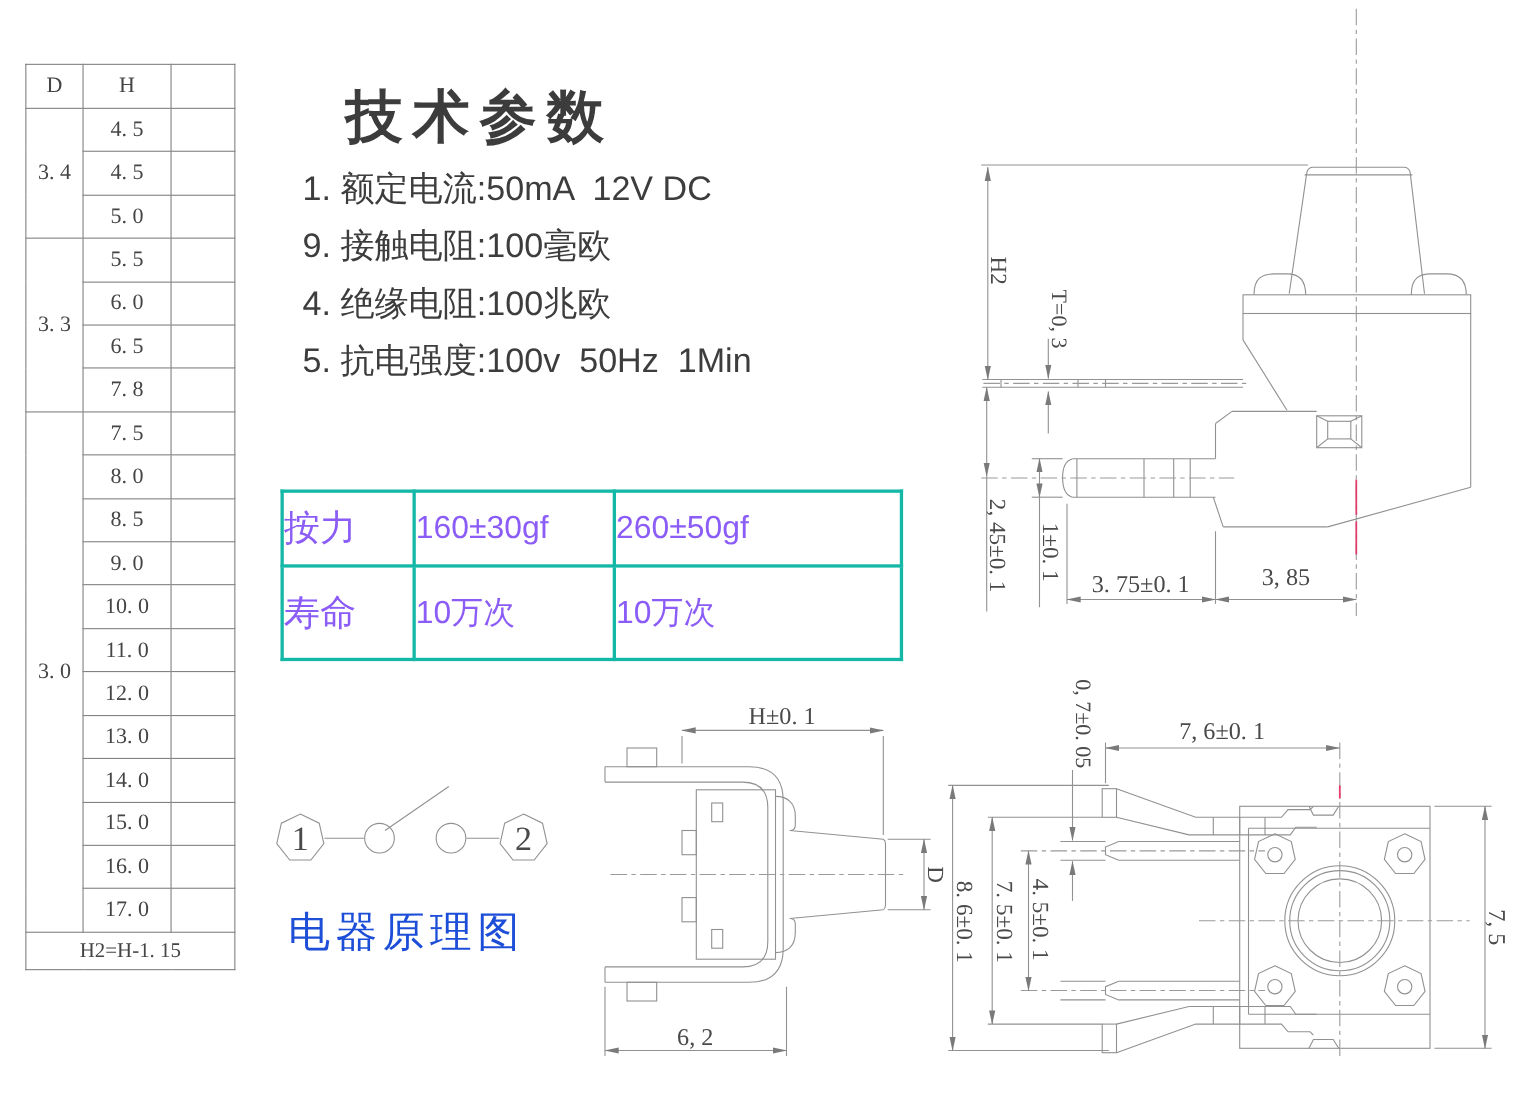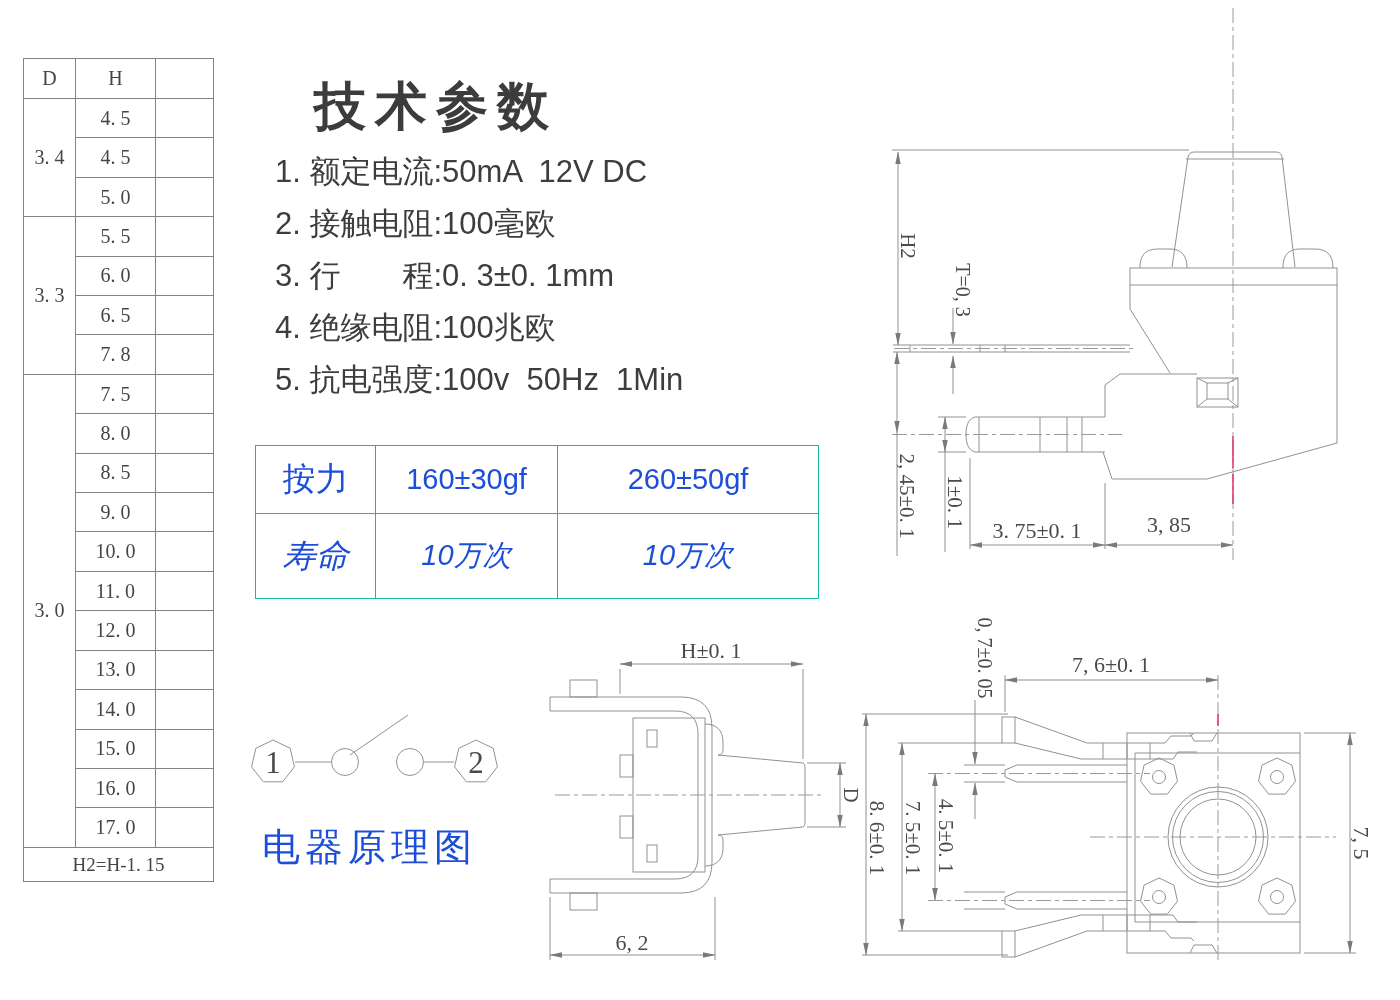"2. 接触电阻:100毫欧" div.item { text: 2 -> 9 }
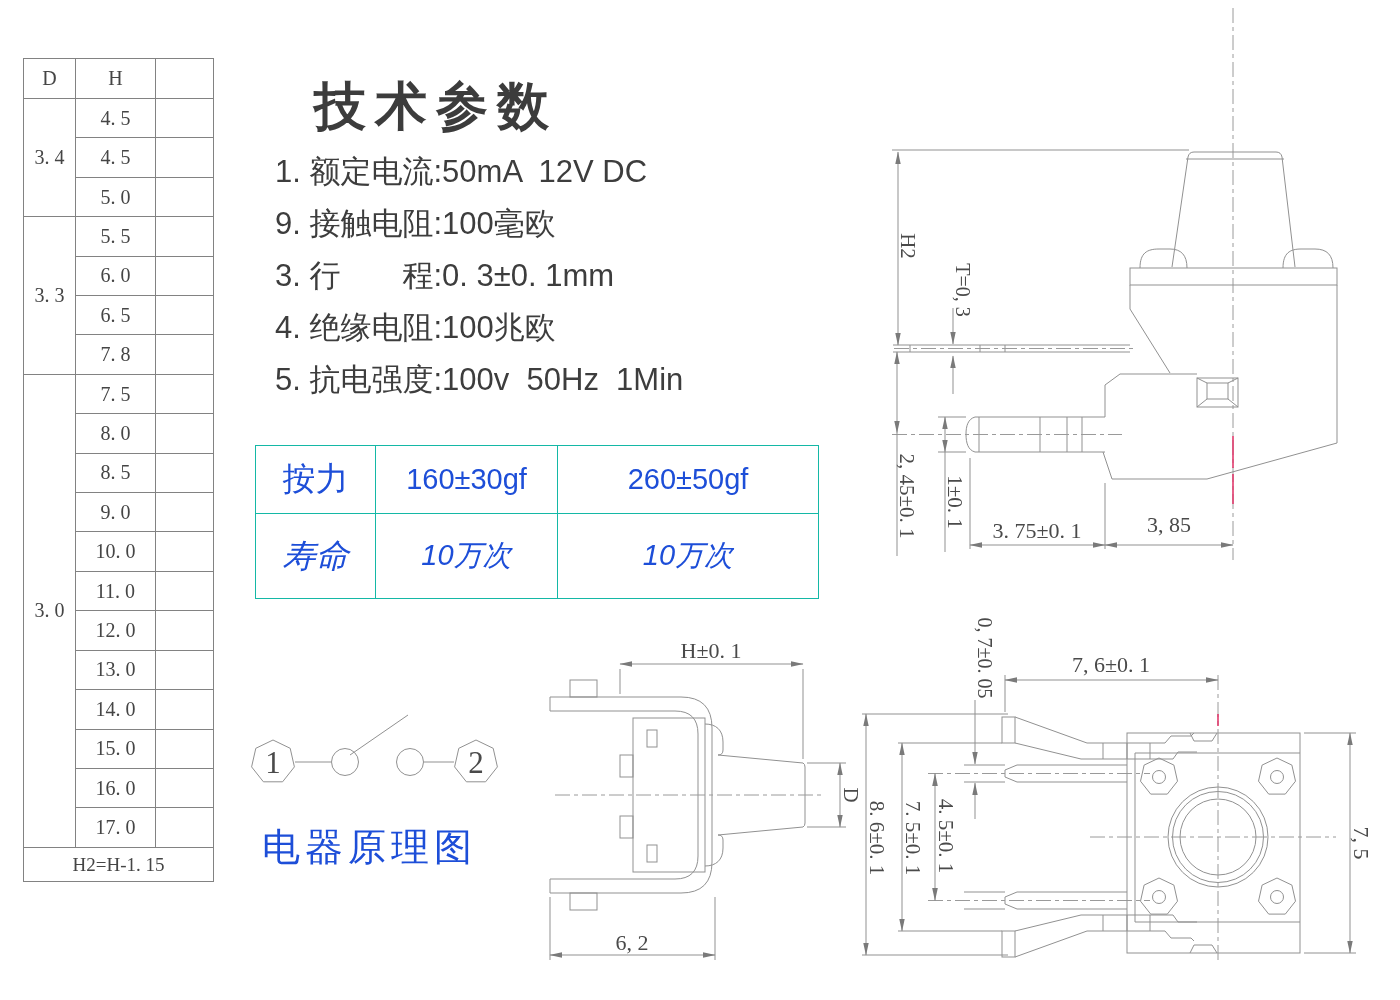"3. 行 程:0. 3±0. 1mm" div.item { html: <div>3. 行 程:0. 3±0. 1mm</div> -> none }
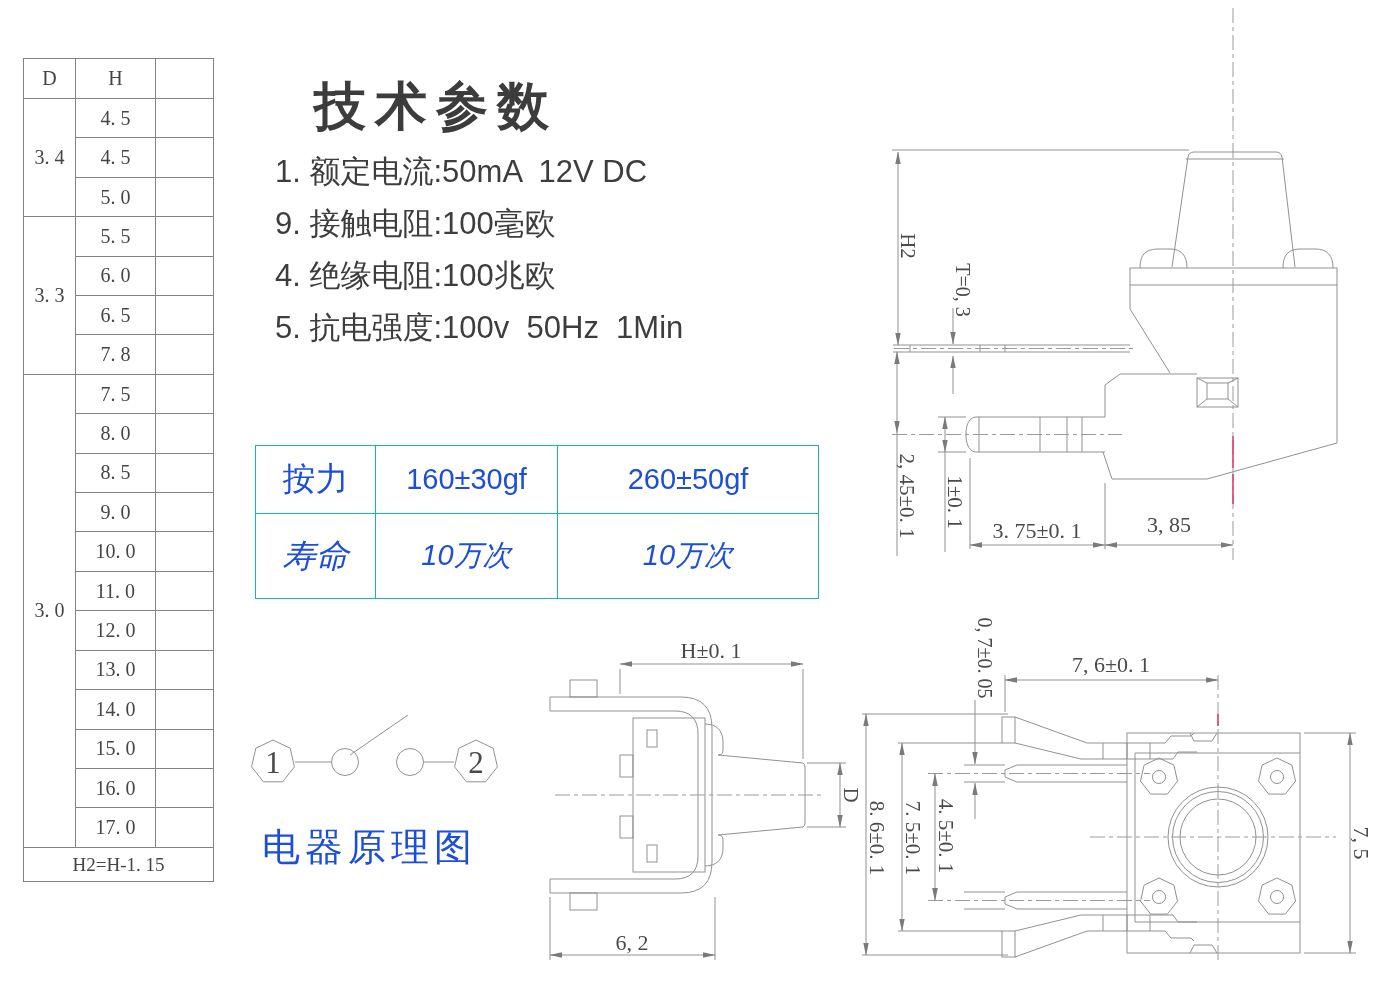"按力" #spec td { border: 1px solid #14b8a6 -> 3px solid #14b8a6; color: #1d4ed8 -> #8b5cf6; text-align: center -> left }
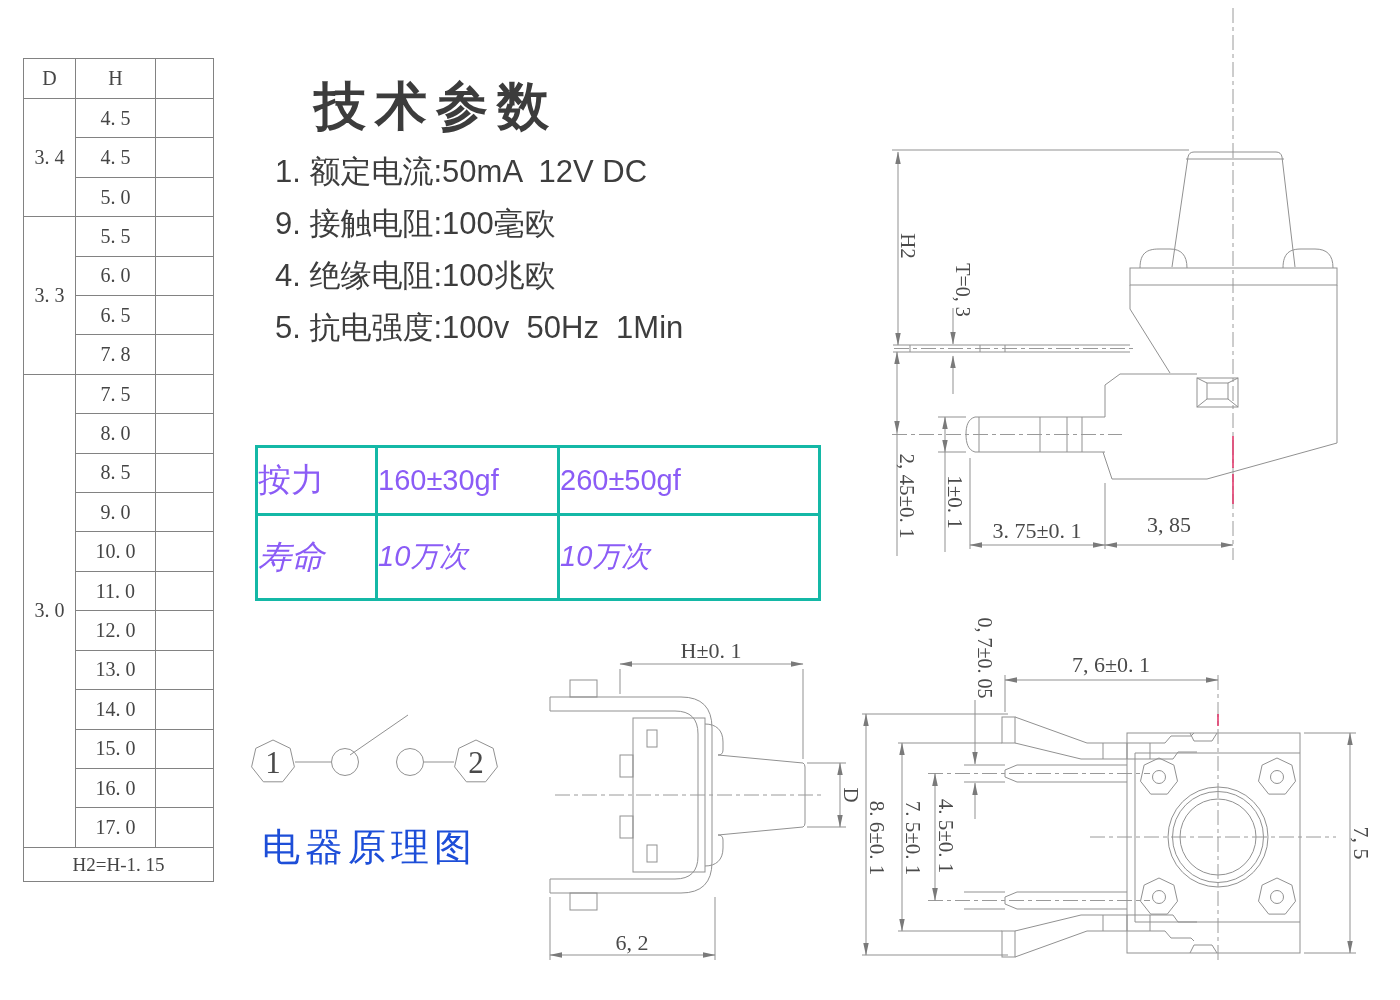"寿命" #spec tr.r2 { font-style: italic -> none }
